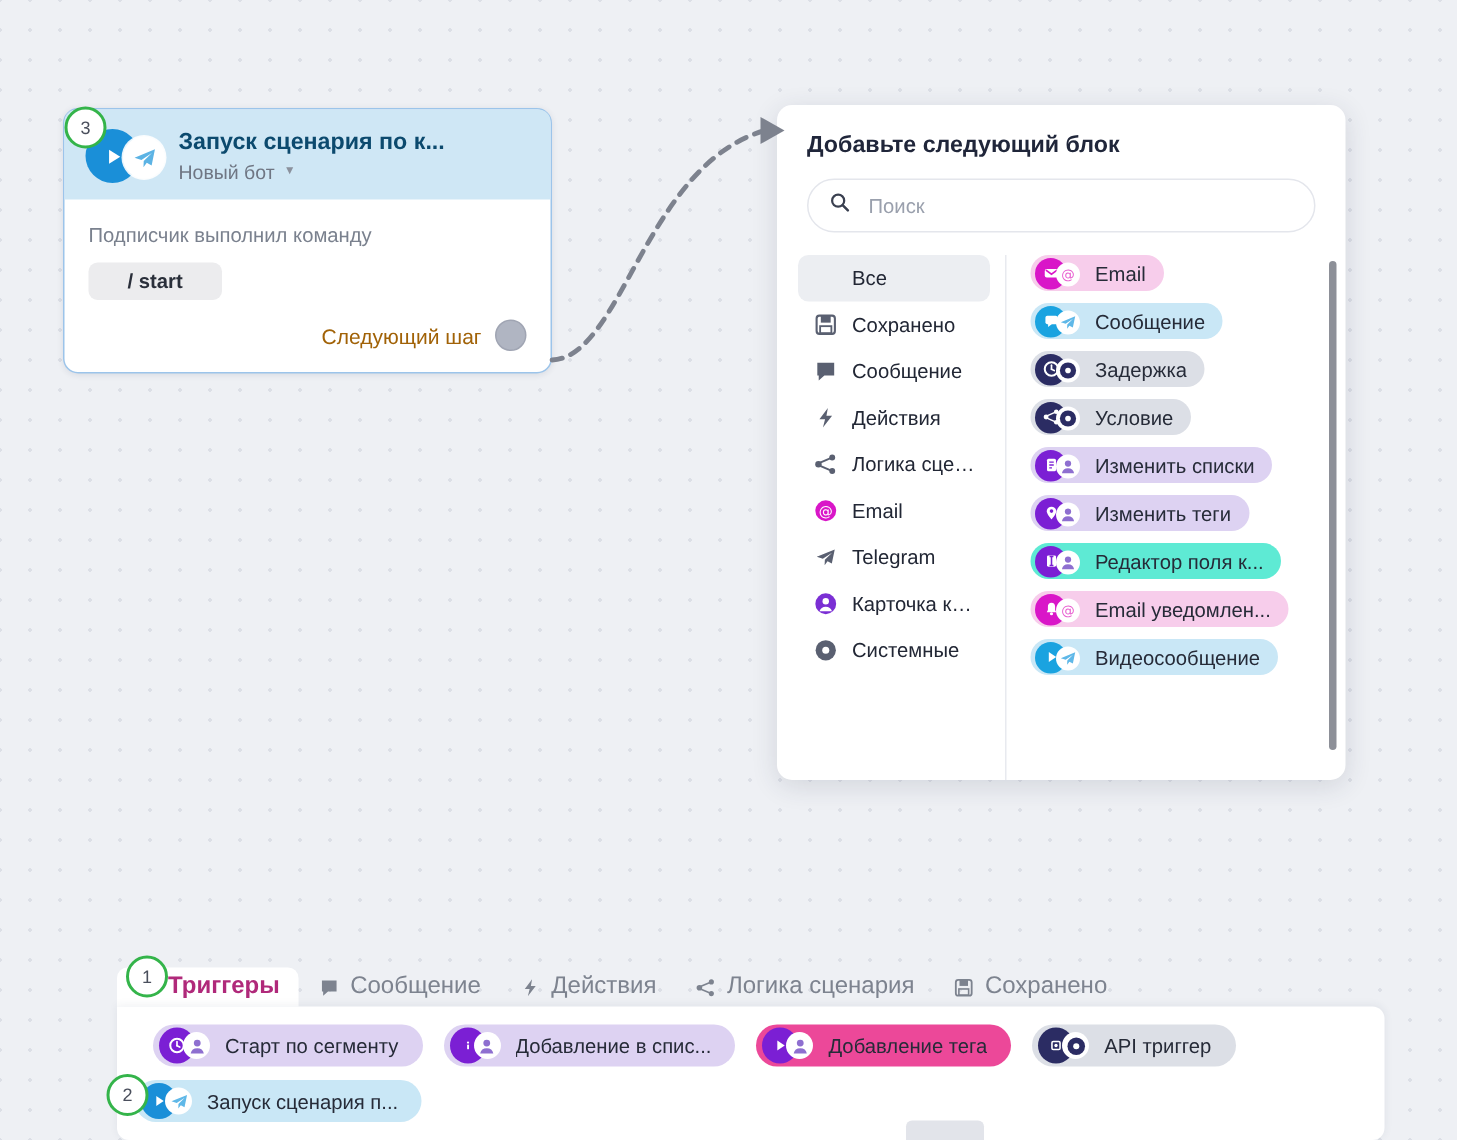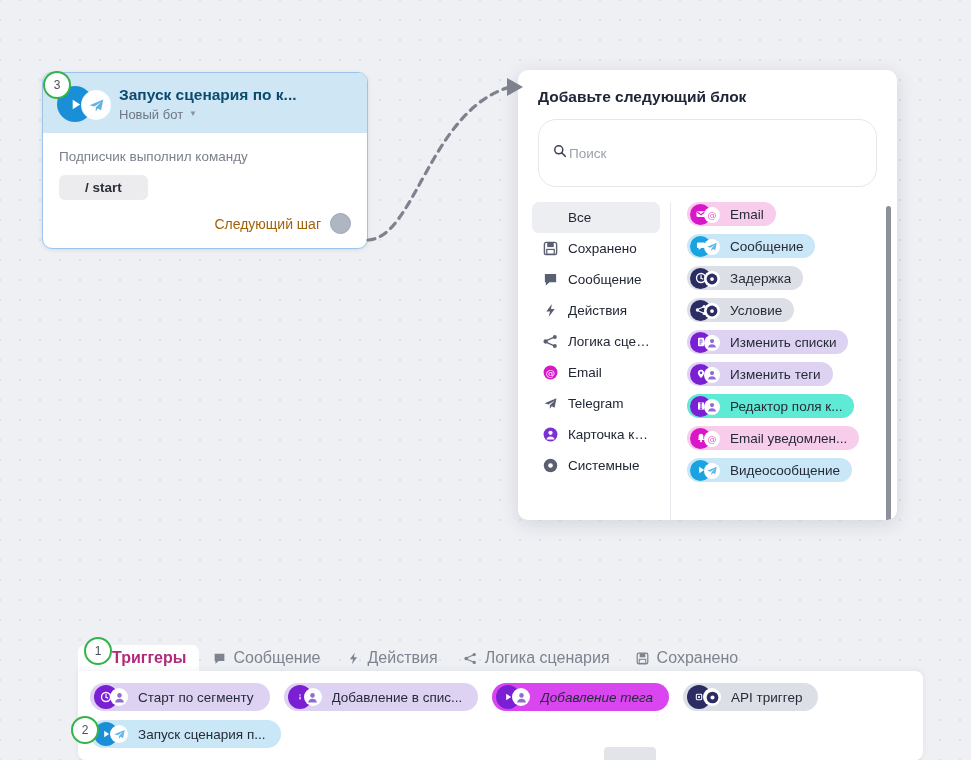"Поиск" .search-wrap { gap: 0 -> 10px; padding: 16px 14px -> 0 14px }
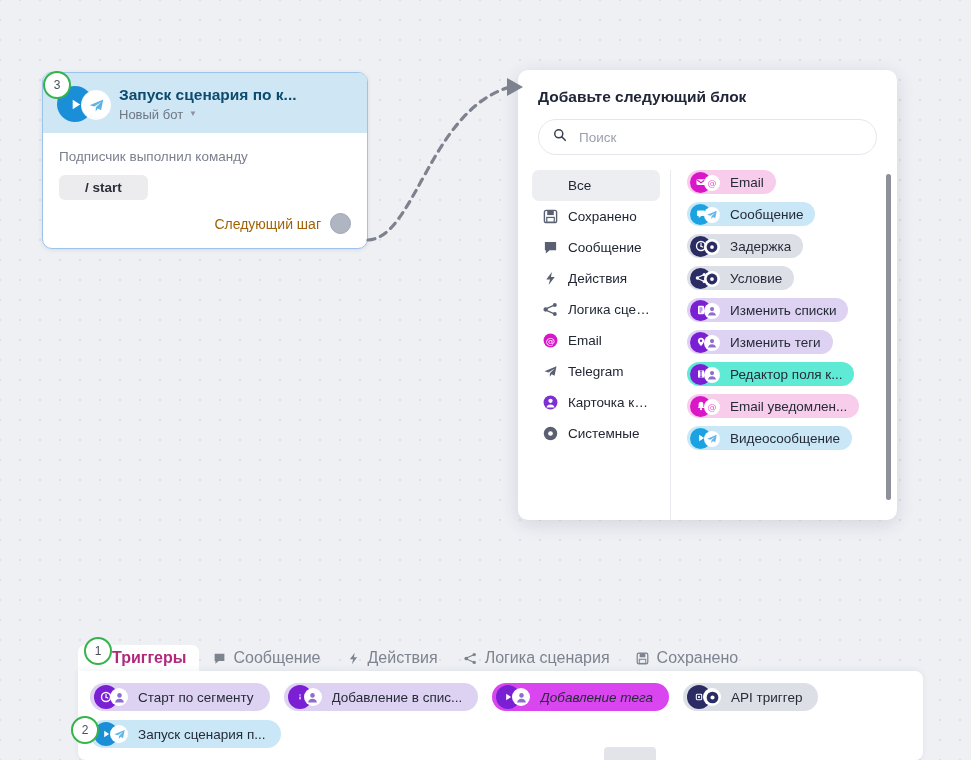"Старт по сегменту" .pal-row { padding: 12px 0 0 12px -> 12px 0 0 24px }
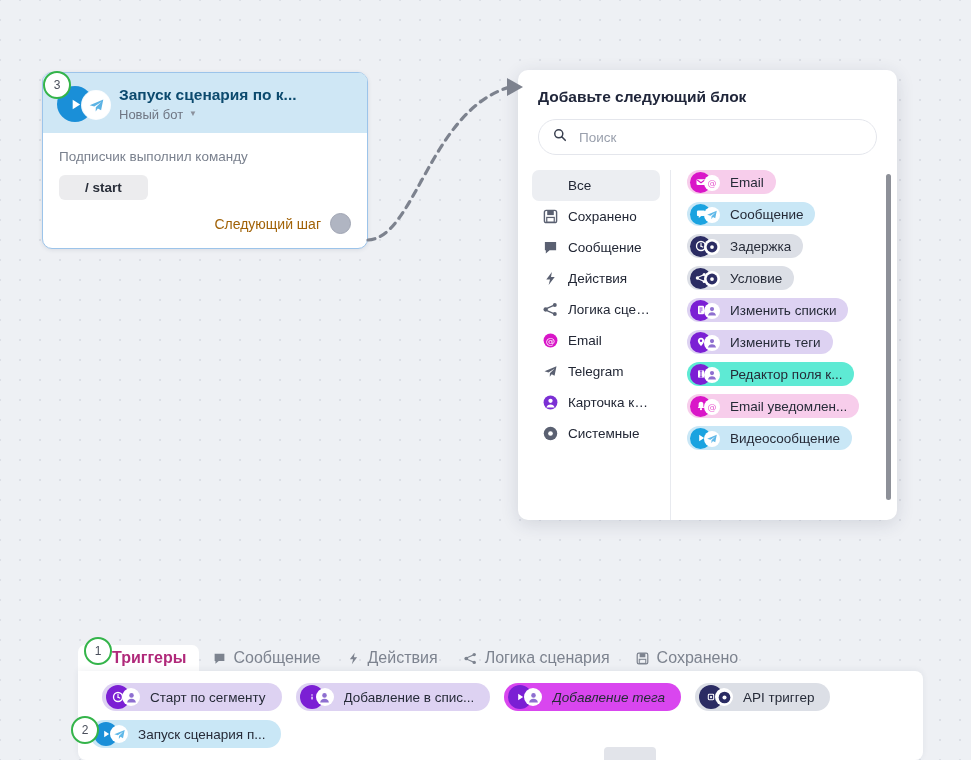"Добавление тега" div.pal-chip { background: #d946ef -> #ec4899; font-style: italic -> none }
